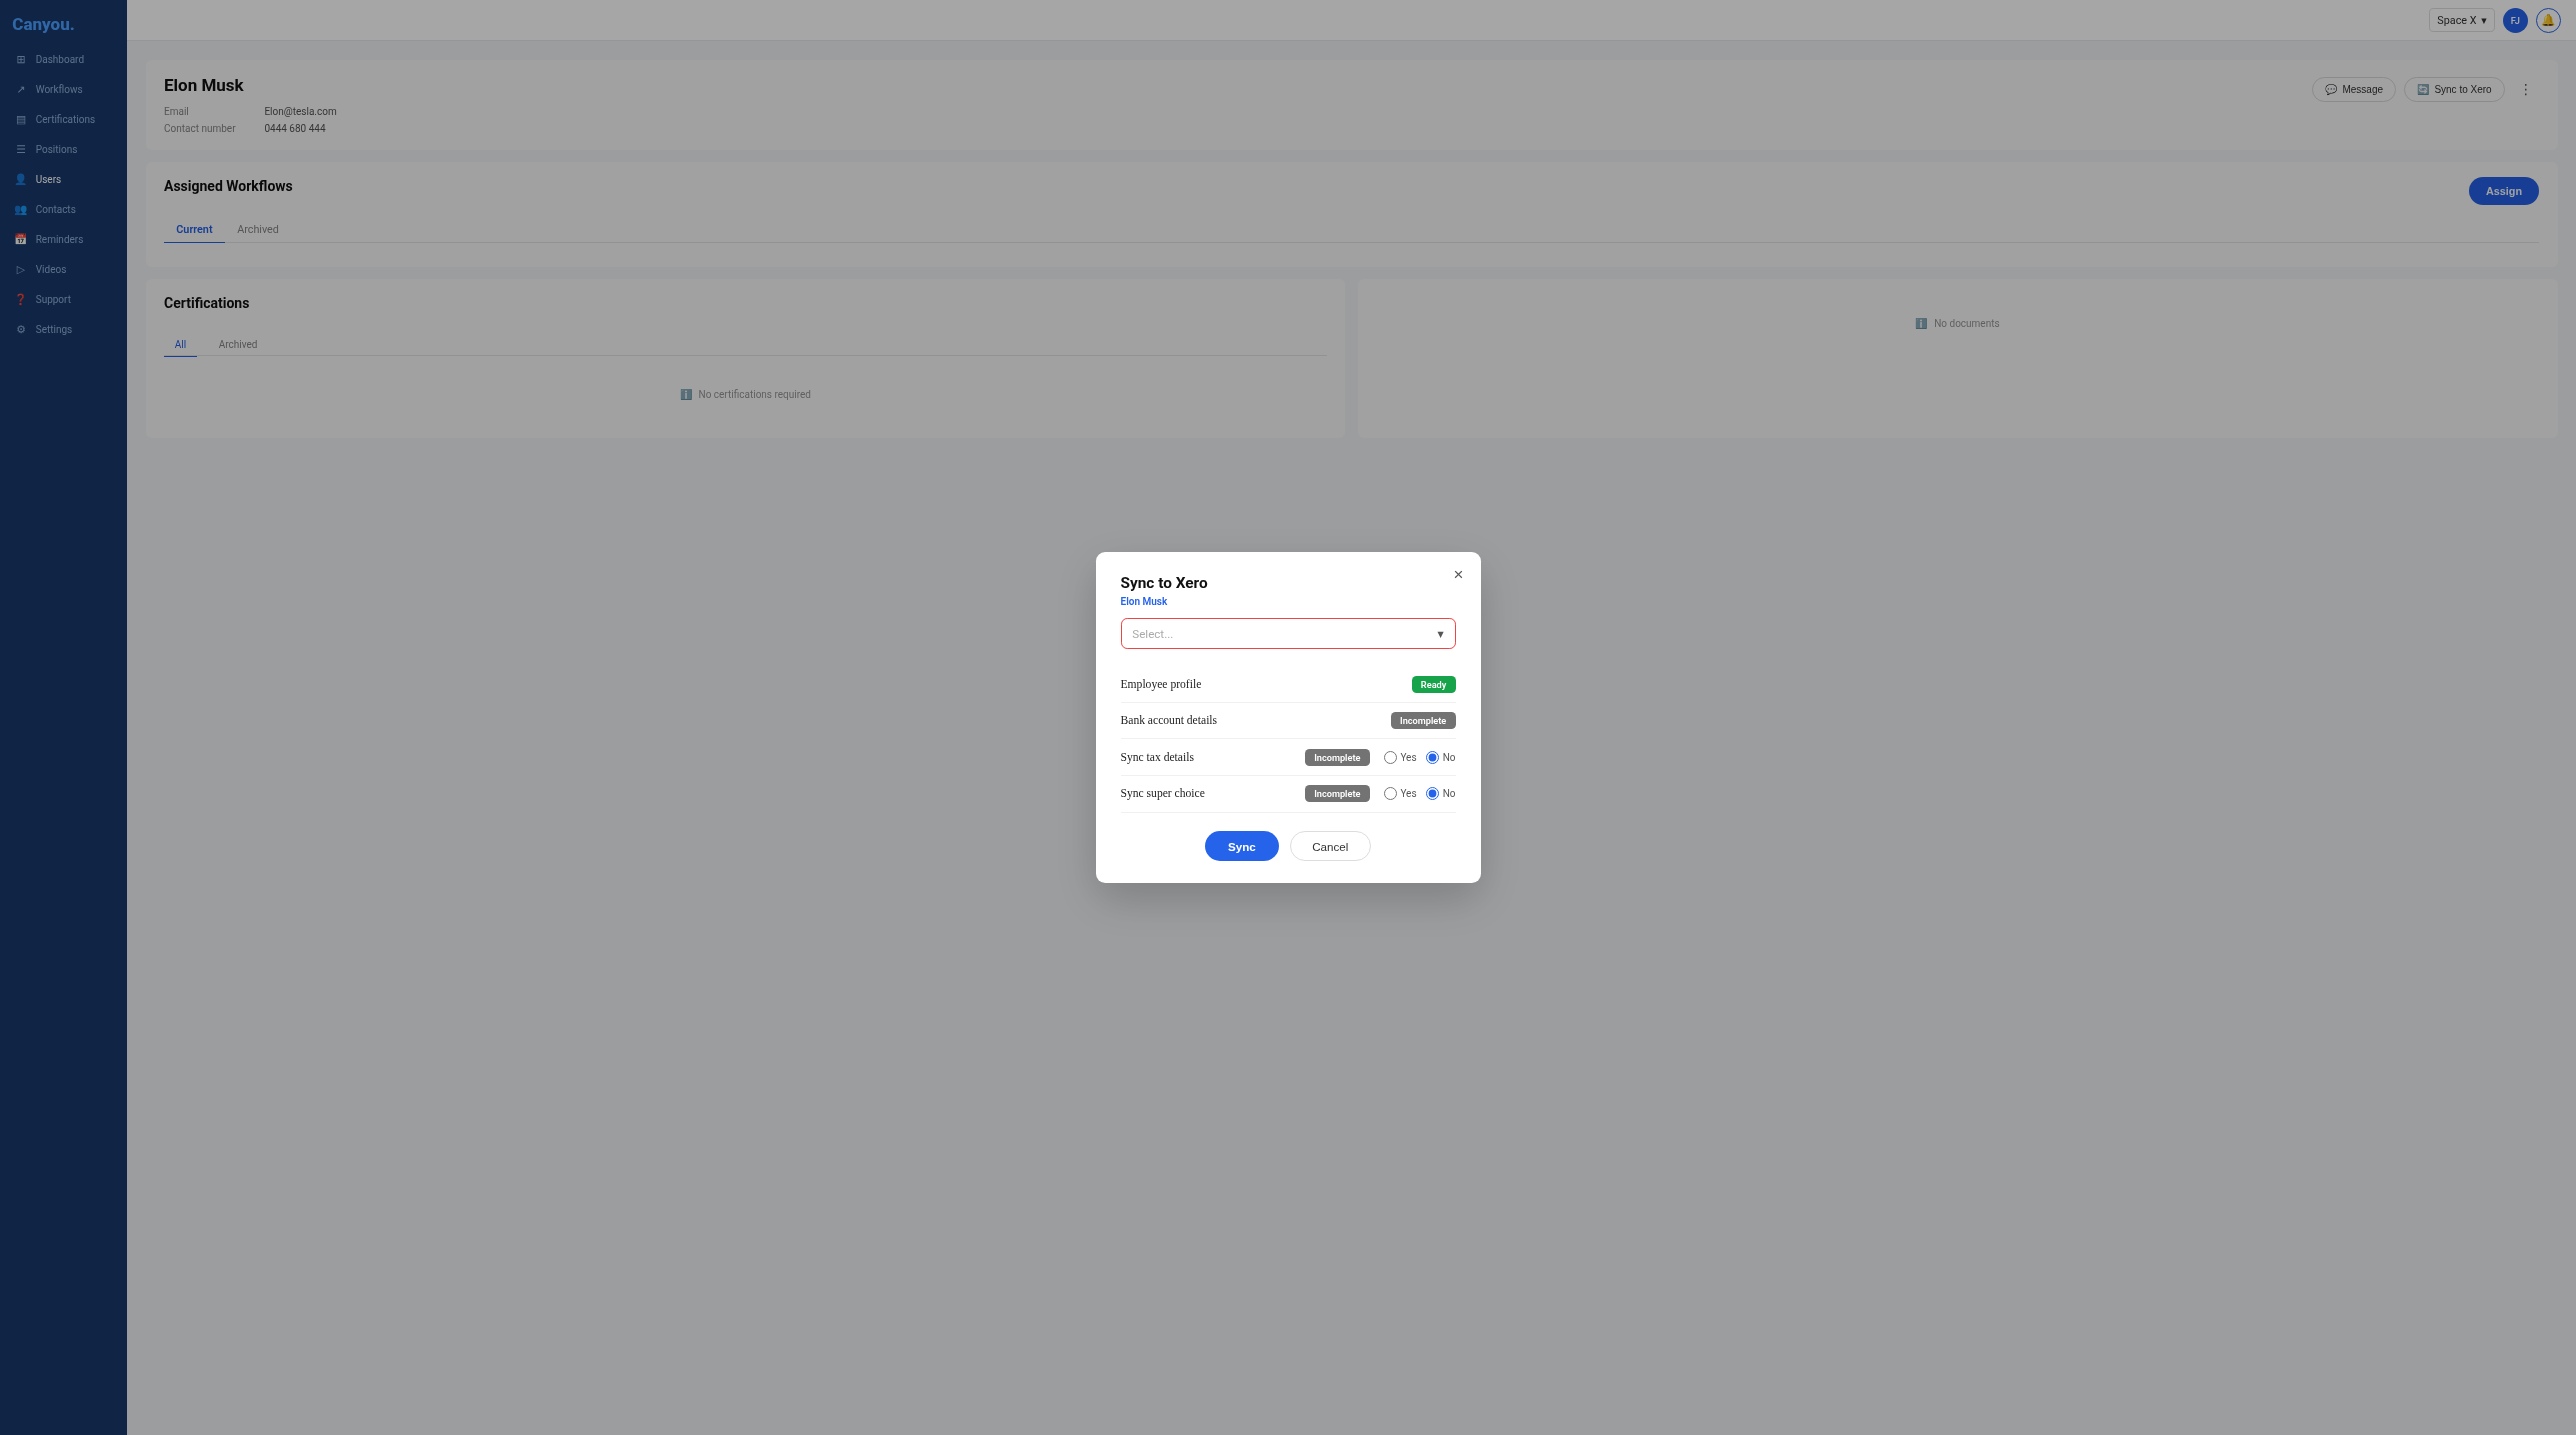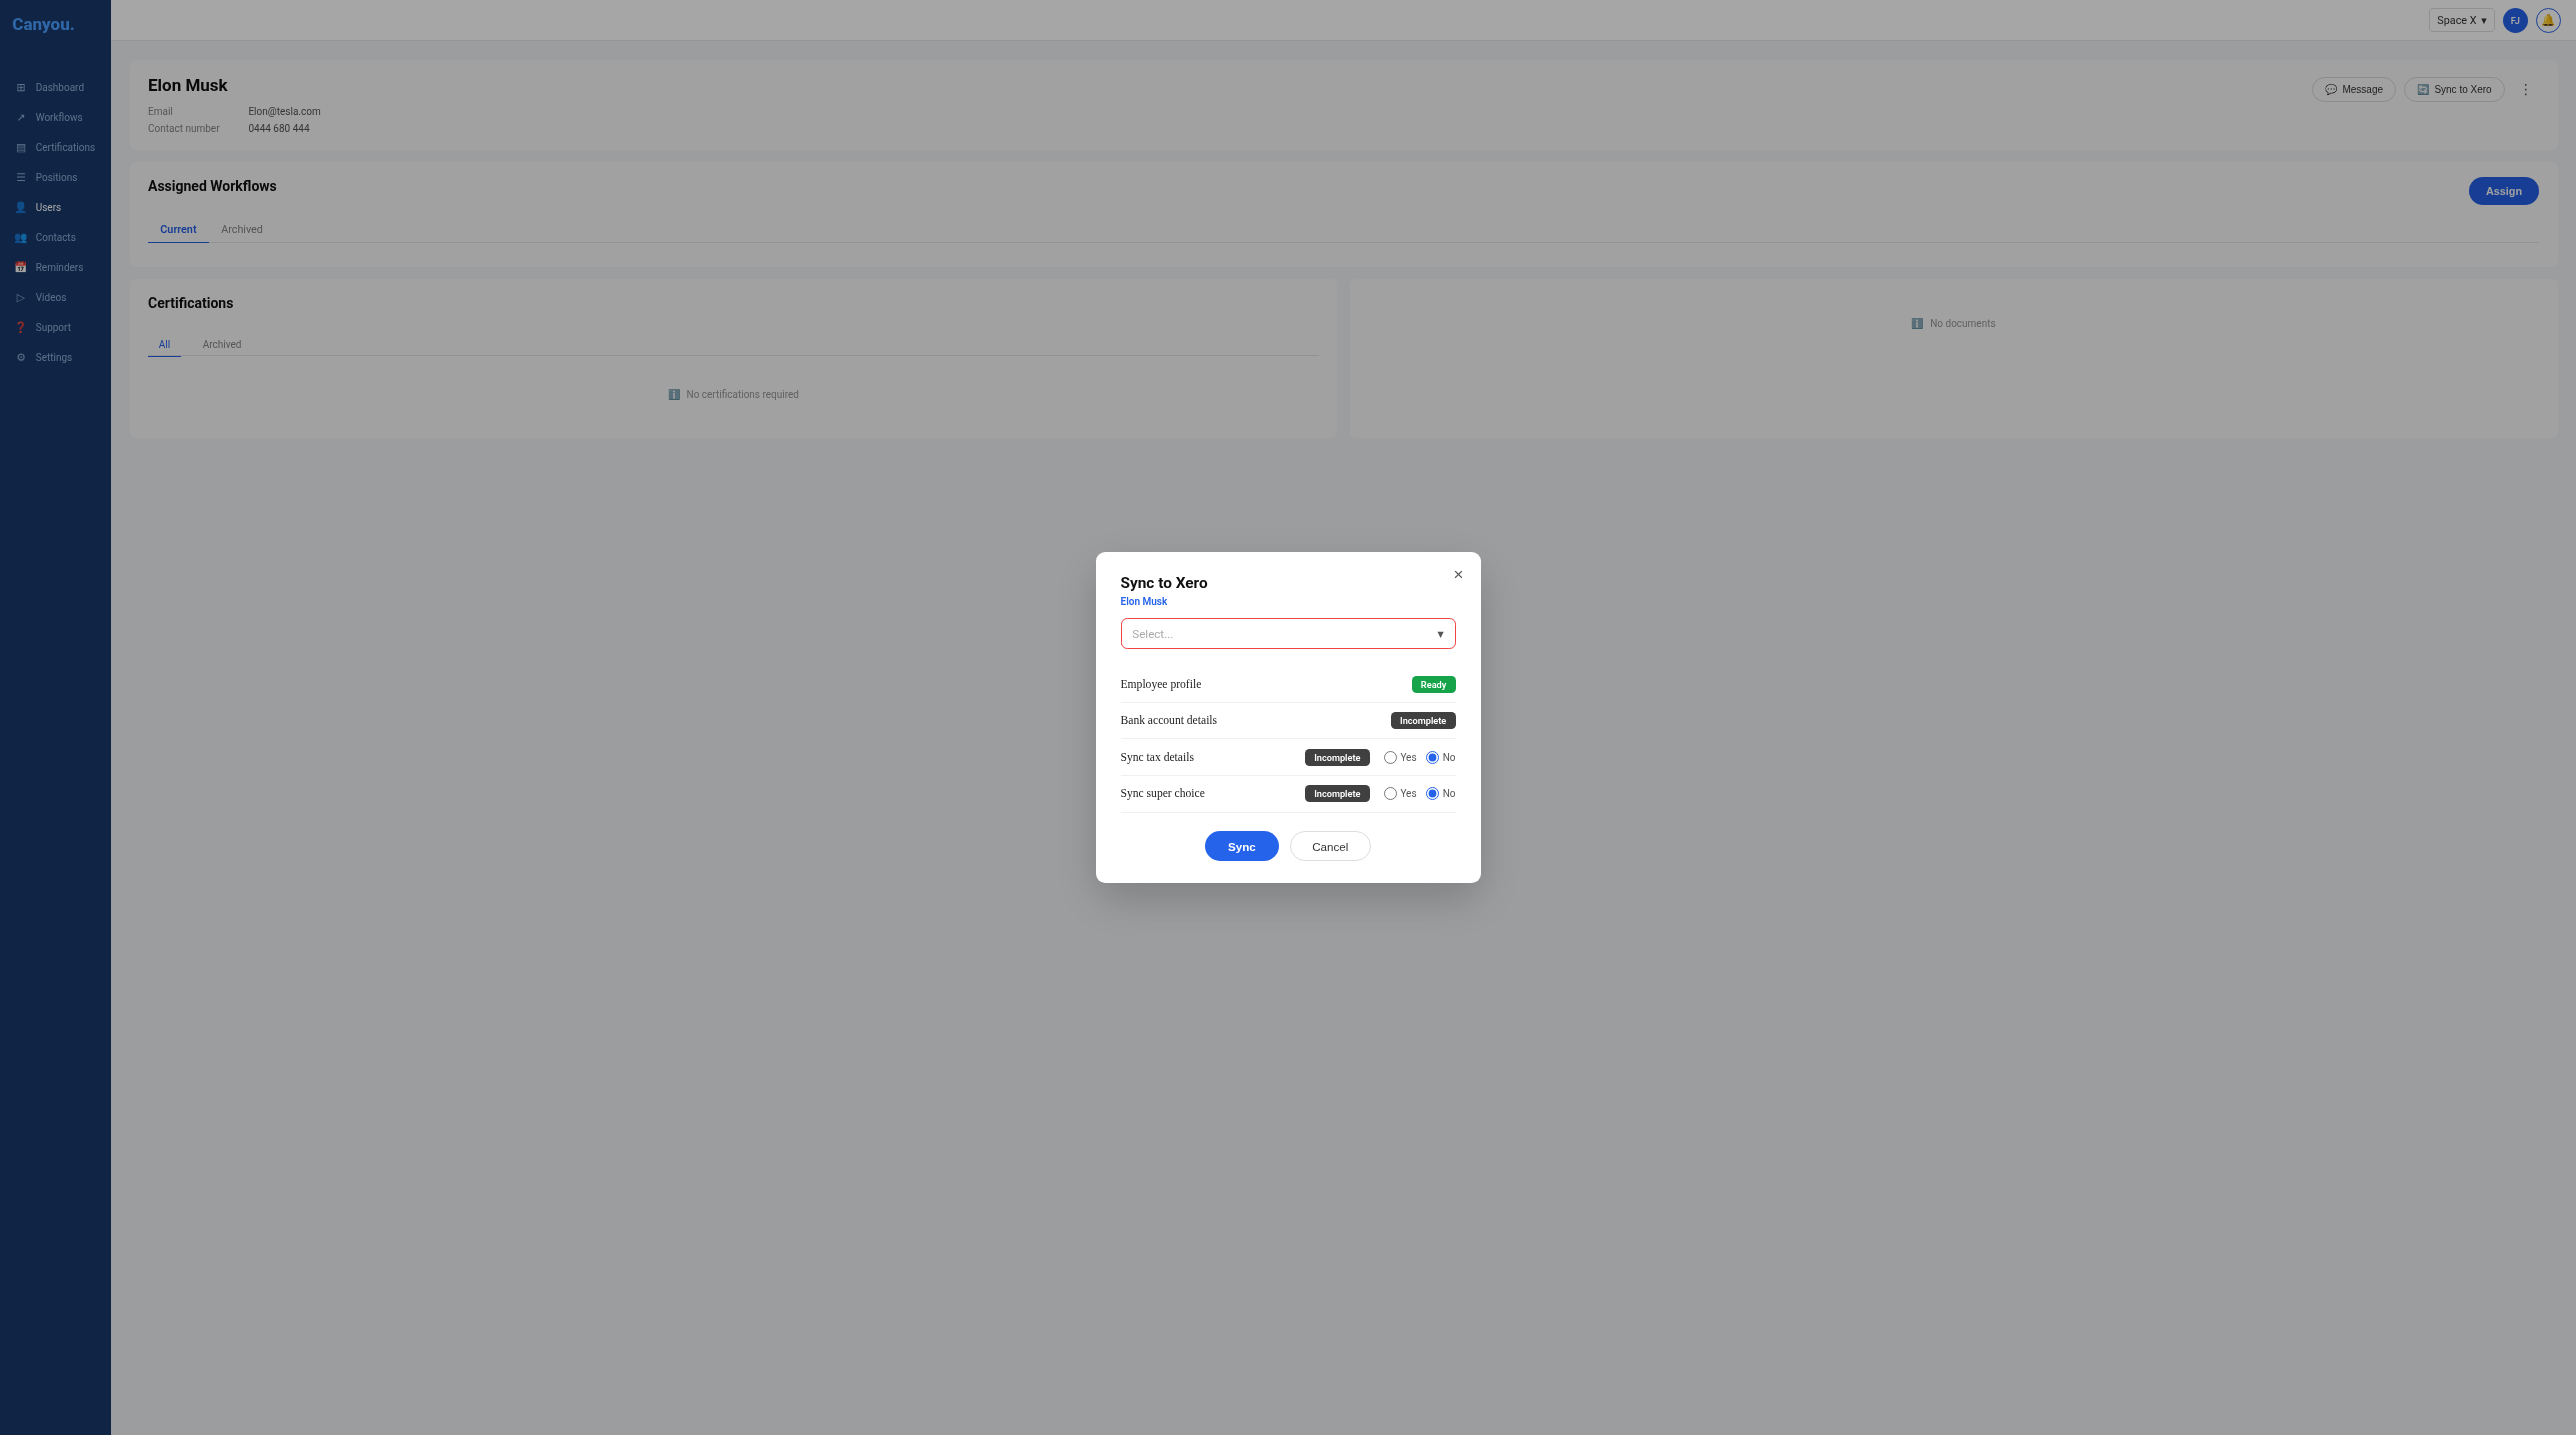"Canyou." .sidebar { gap: 28px -> none; width: 111px -> 127px }
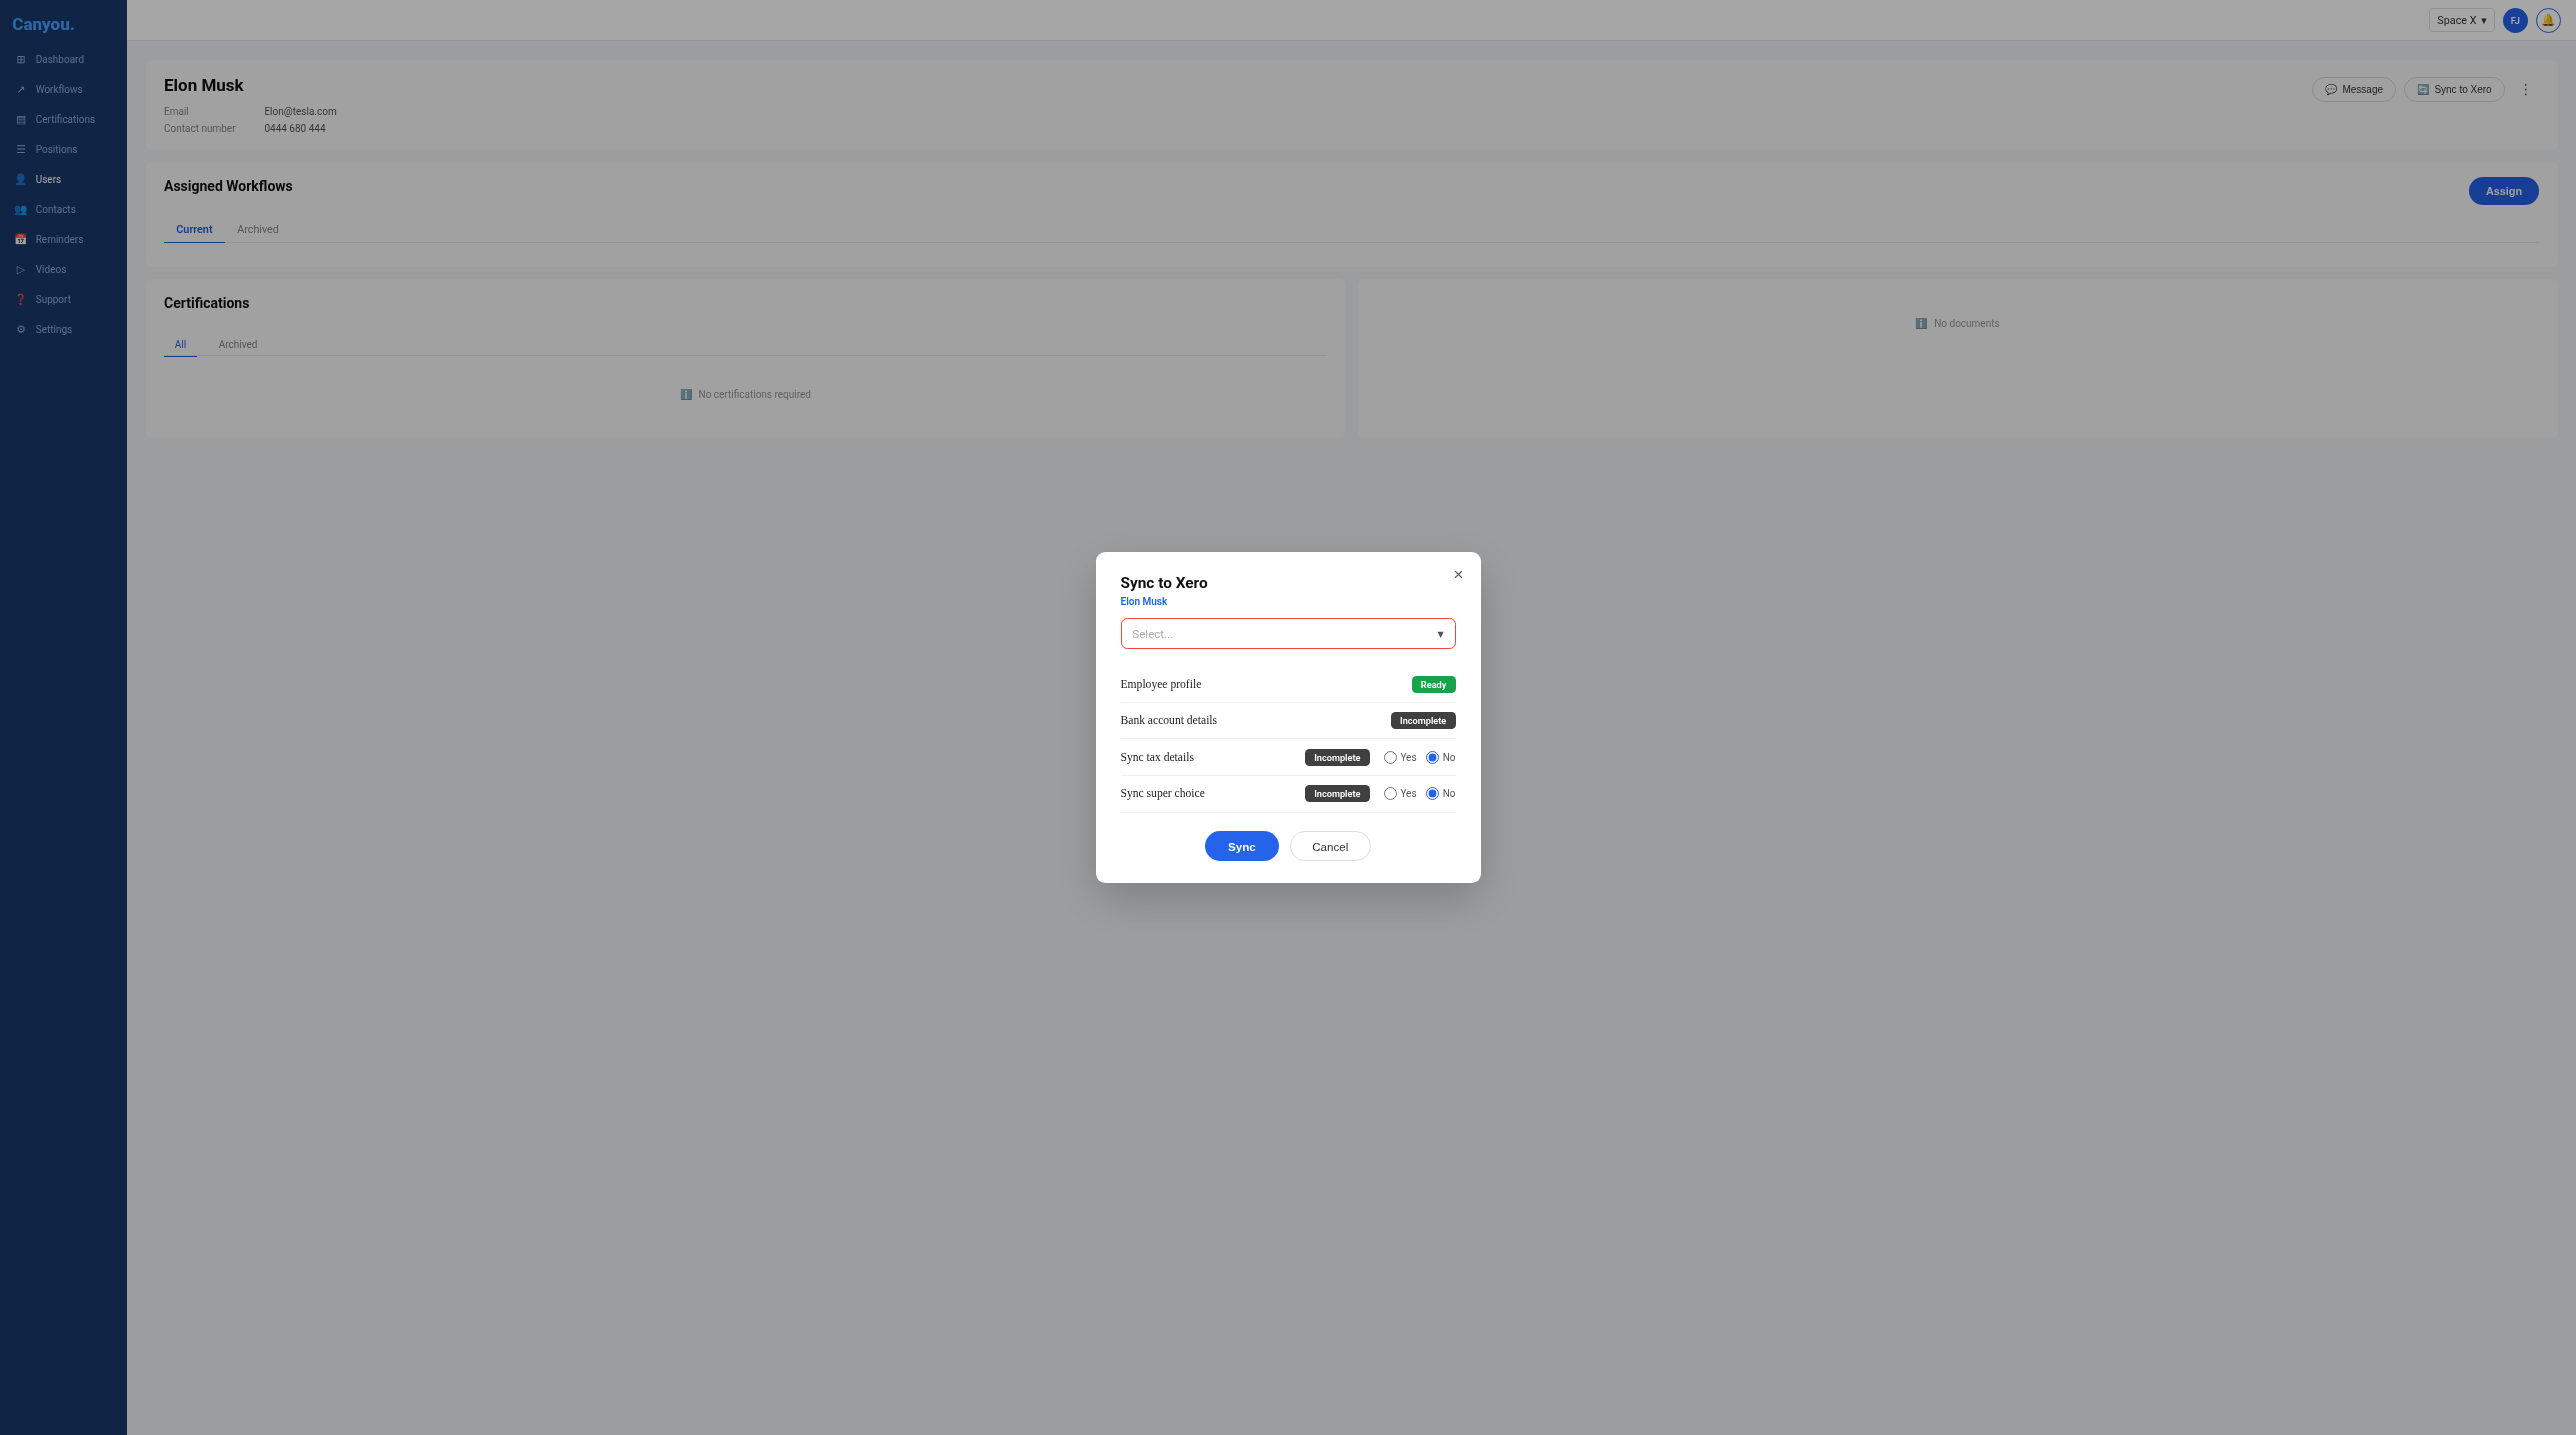"Incomplete" .badge-incomplete { background: #404040 -> #737373 }
